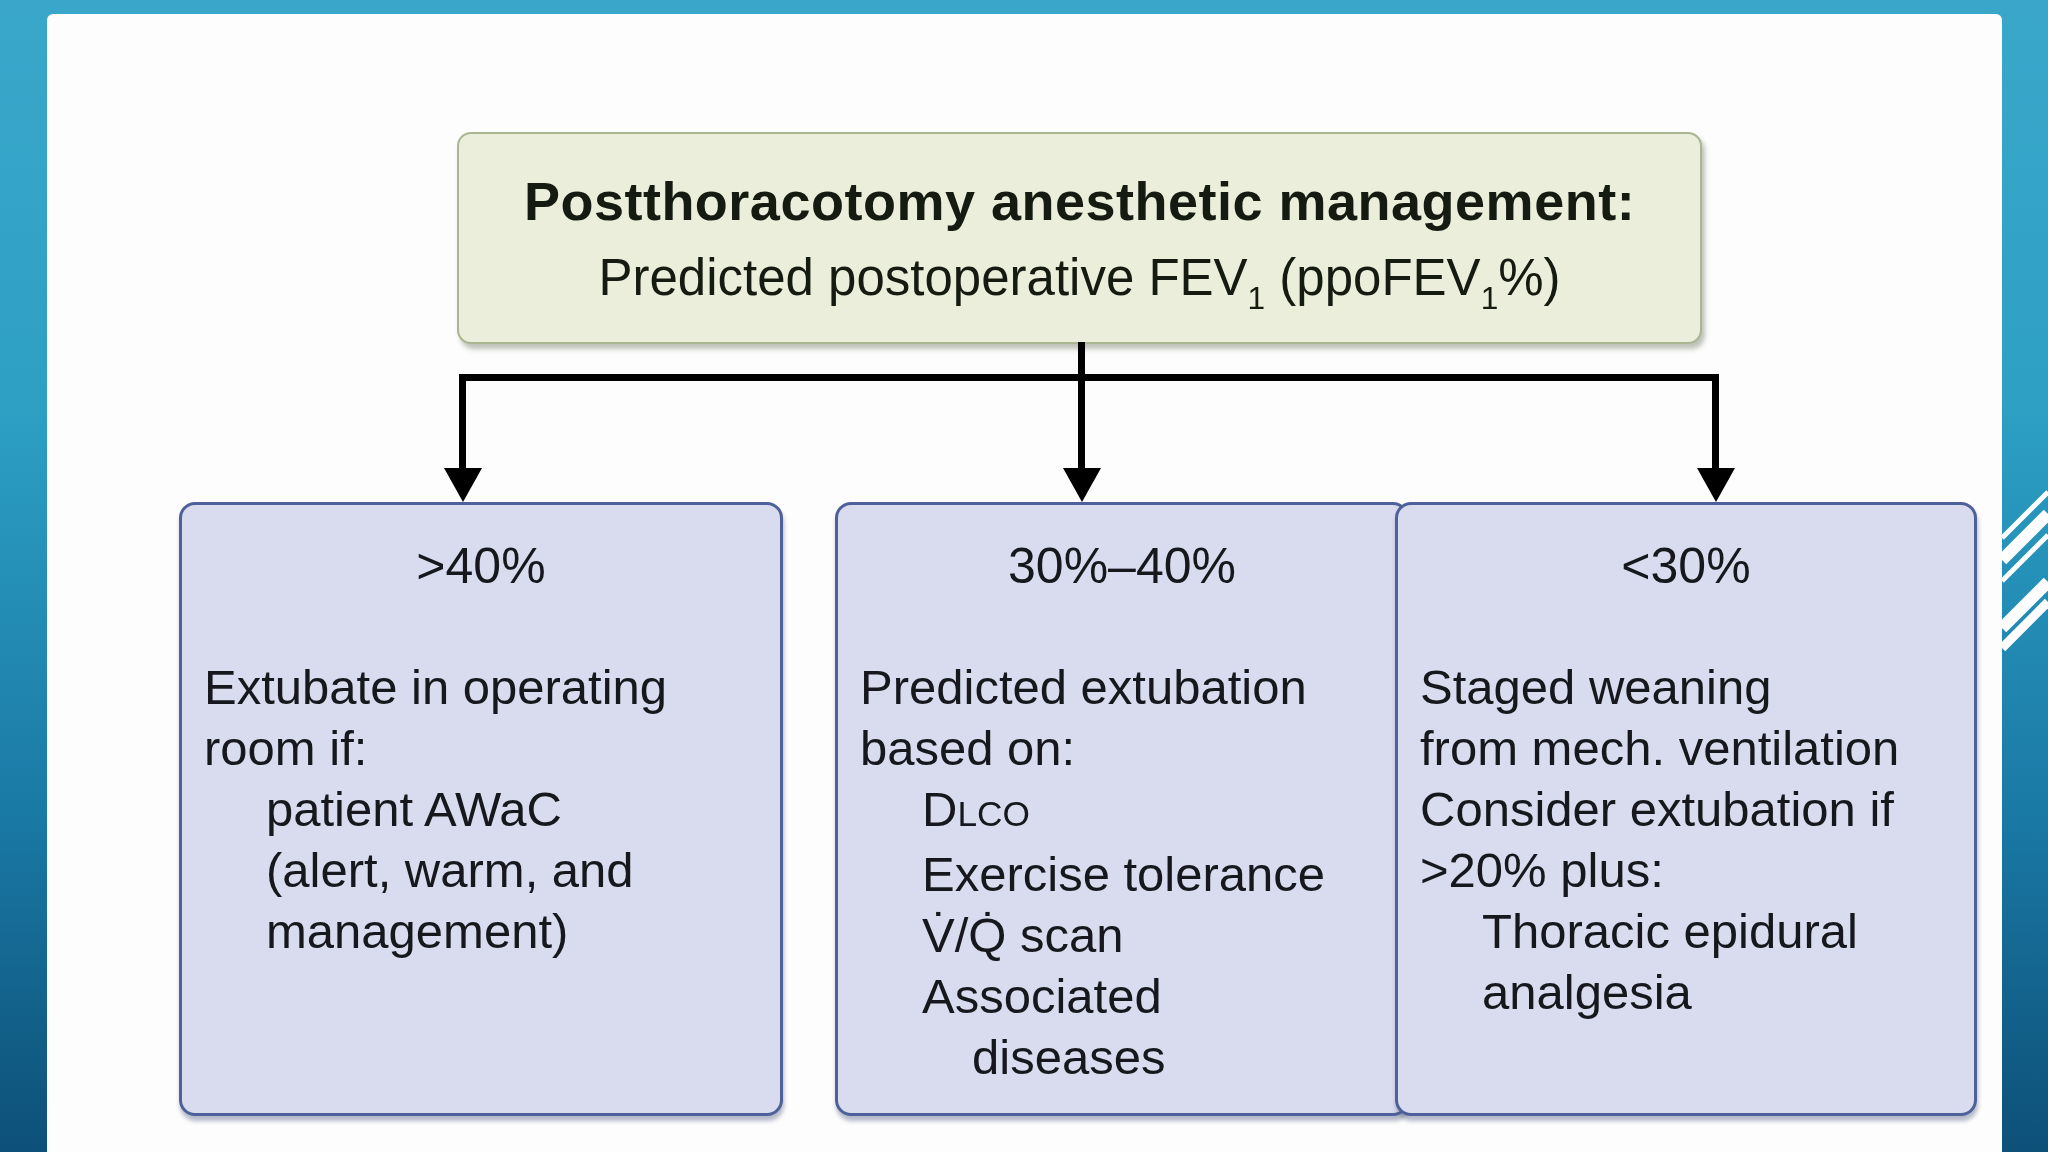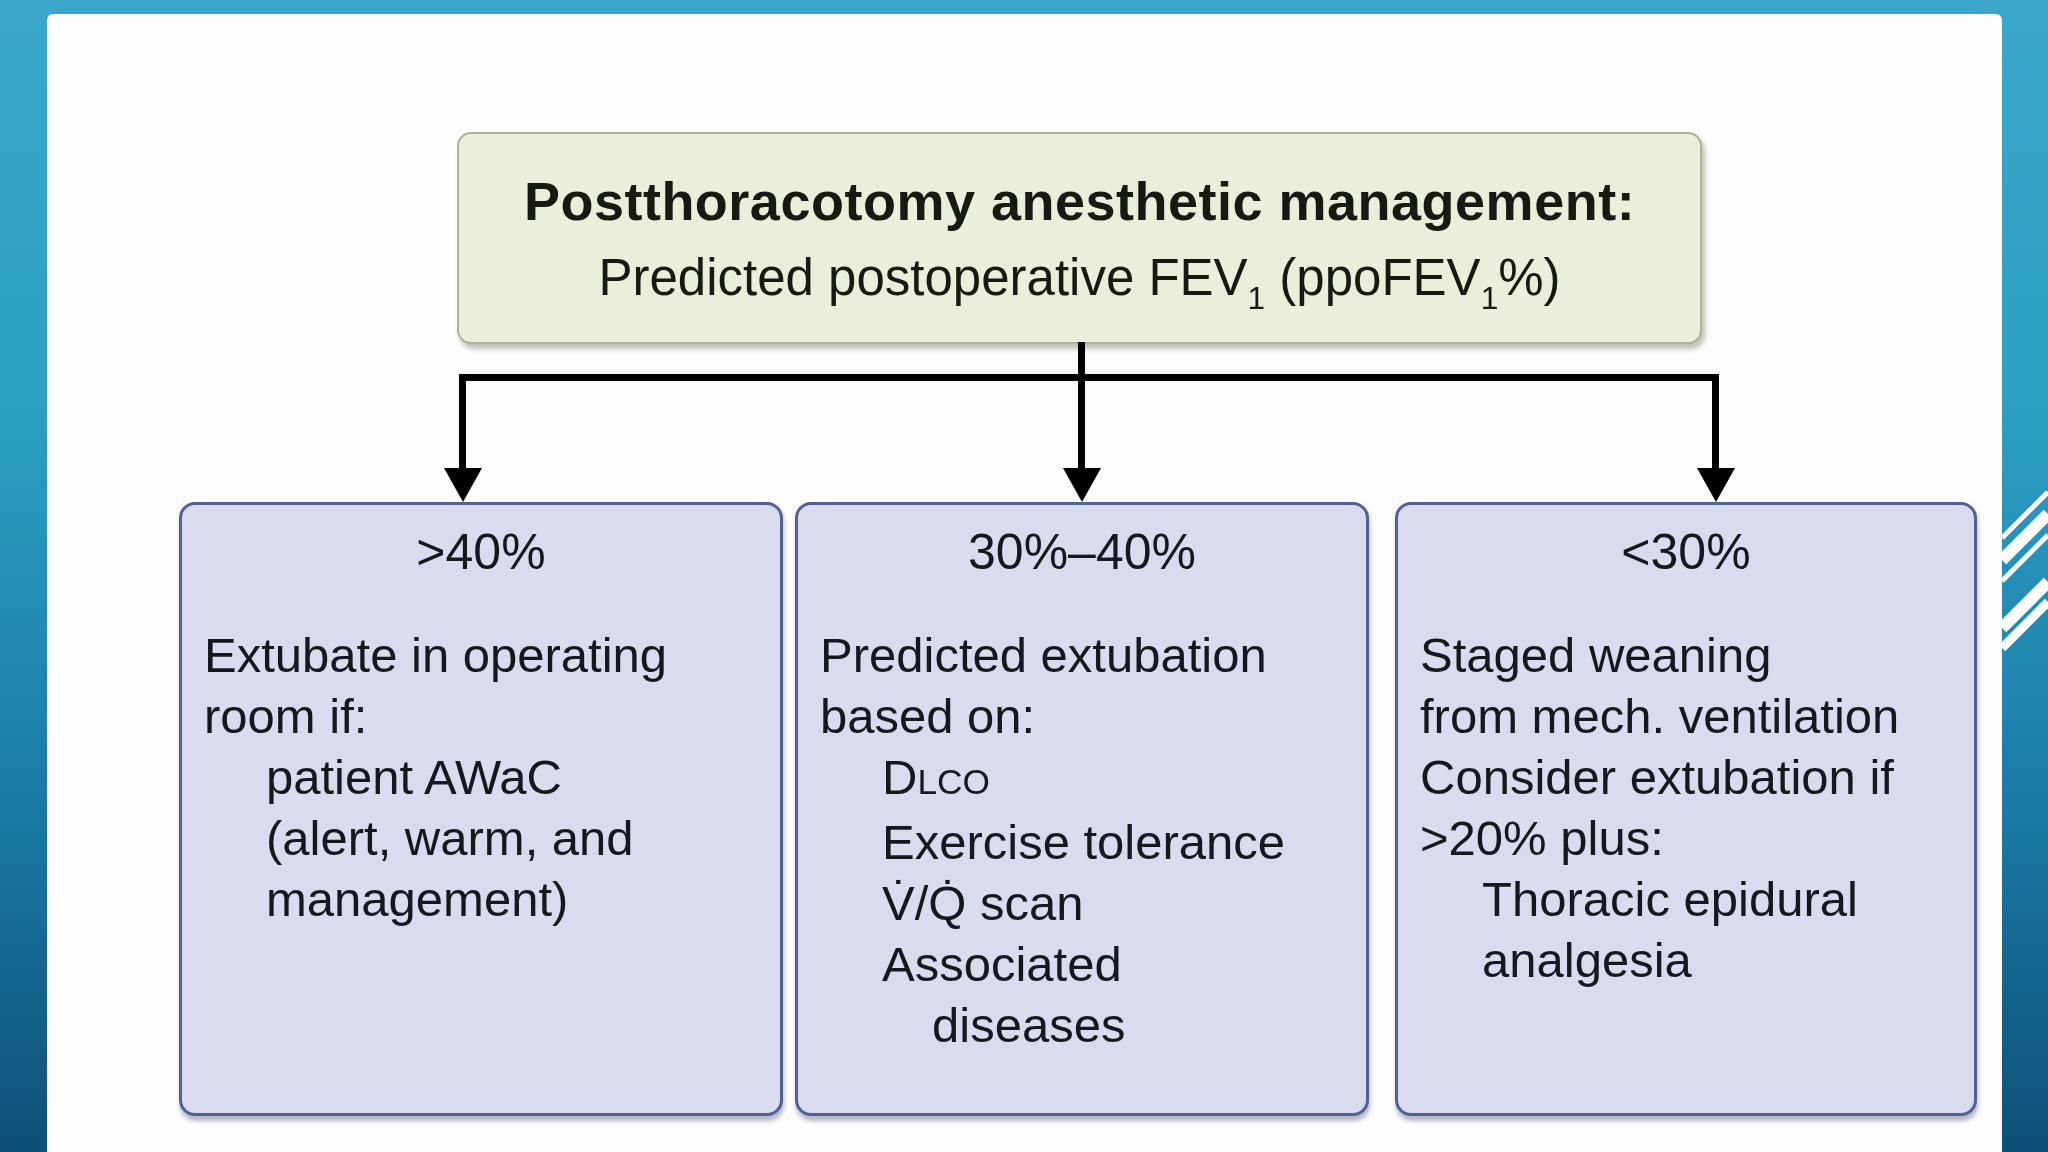">40%" .branch { padding-top: 18px -> 32px }
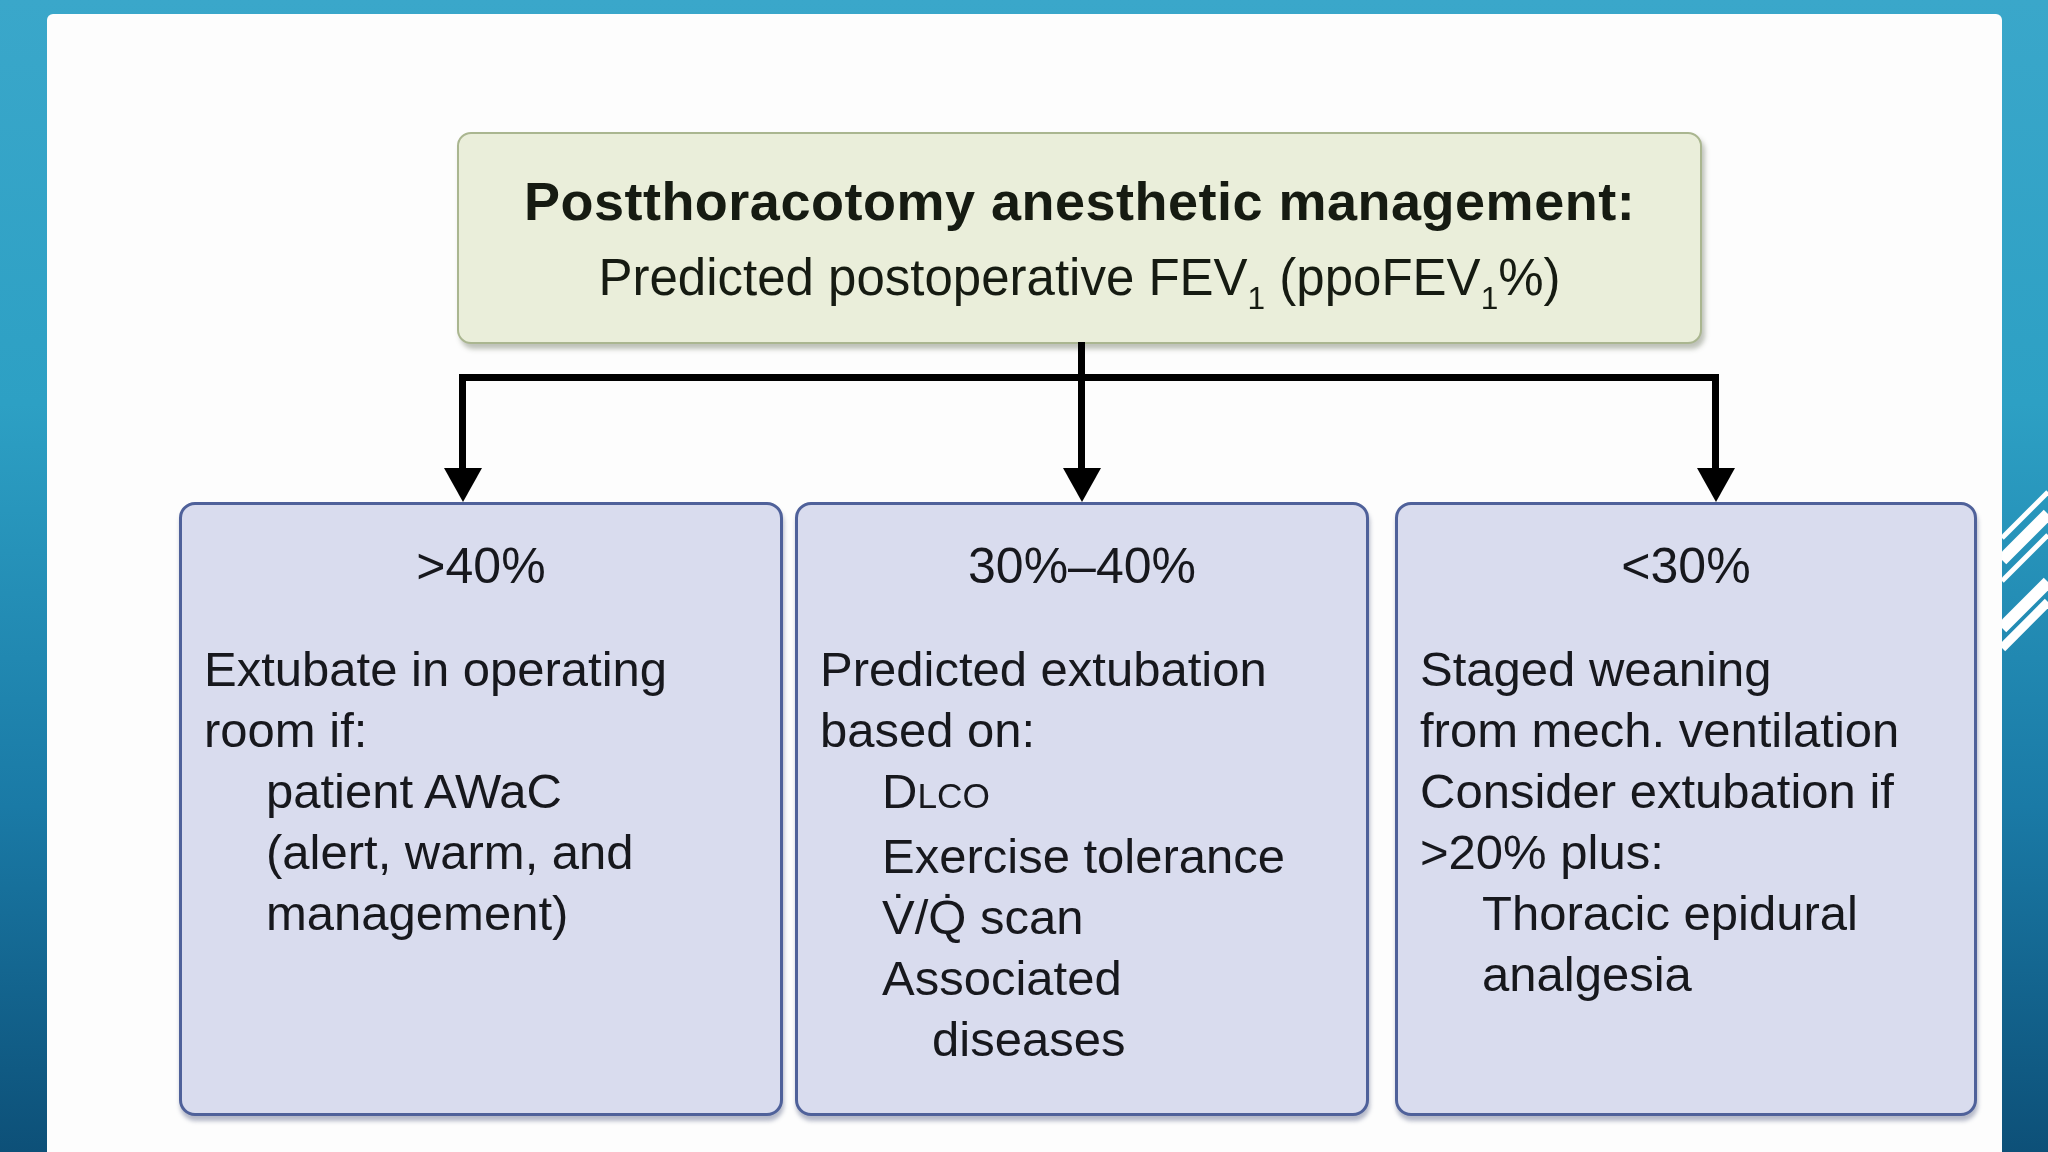"30%–40%" .branch-1 { left: 748px -> 788px }
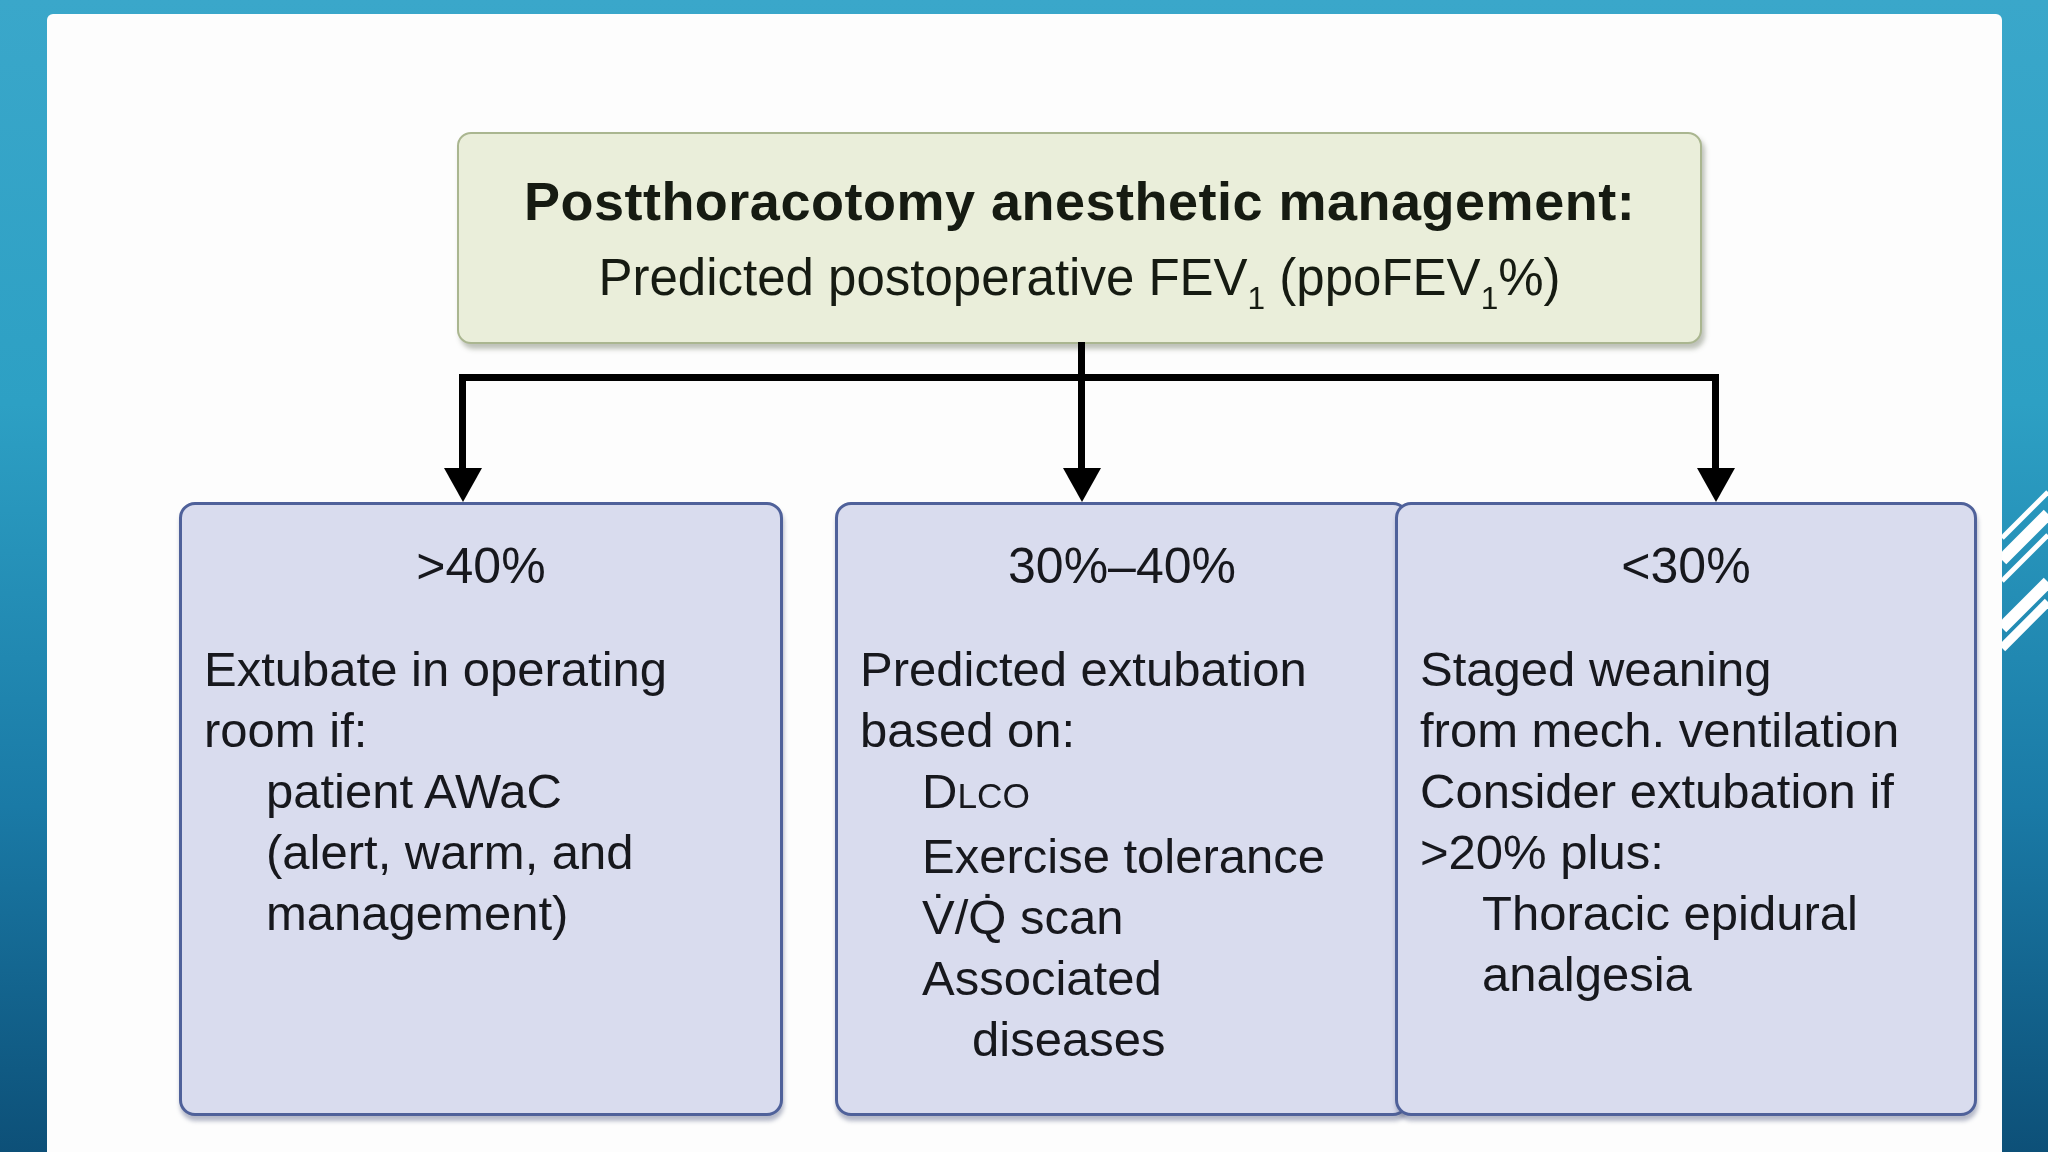"Extubate in operating" .lines { margin-top: 44px -> 62px }
